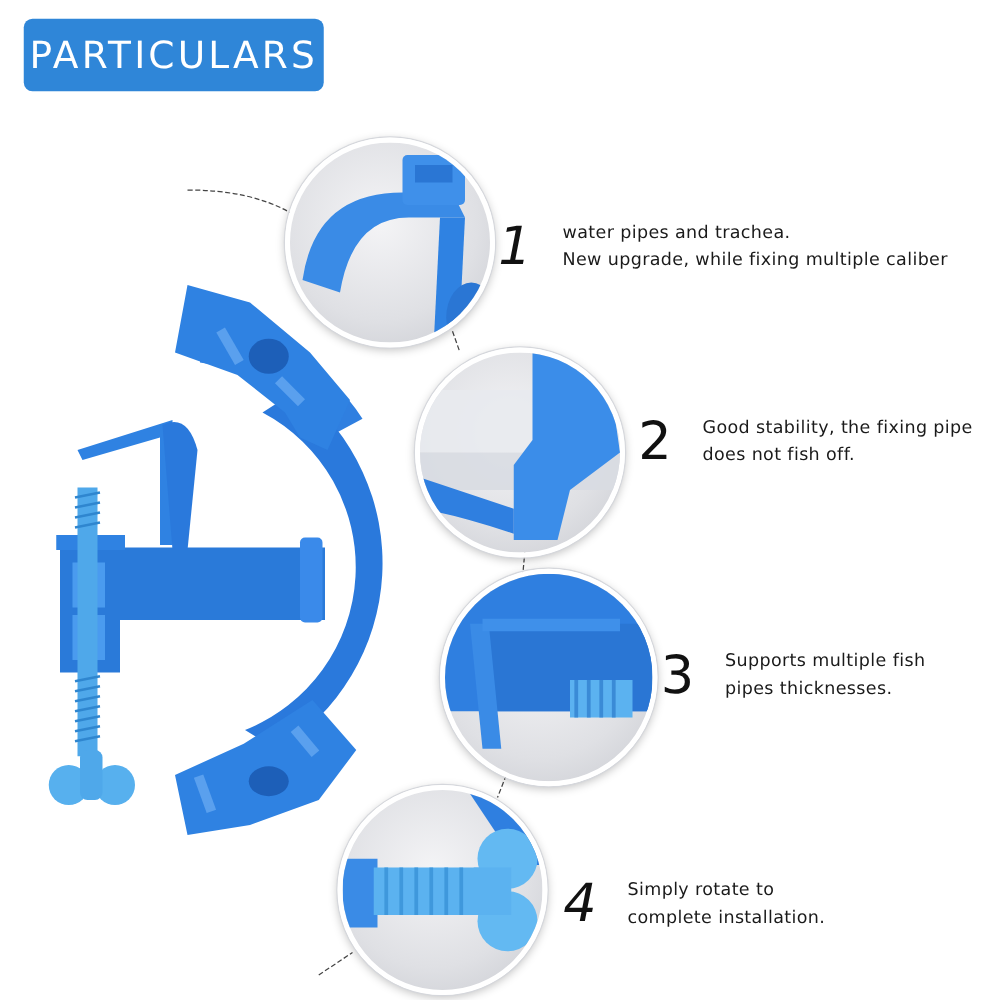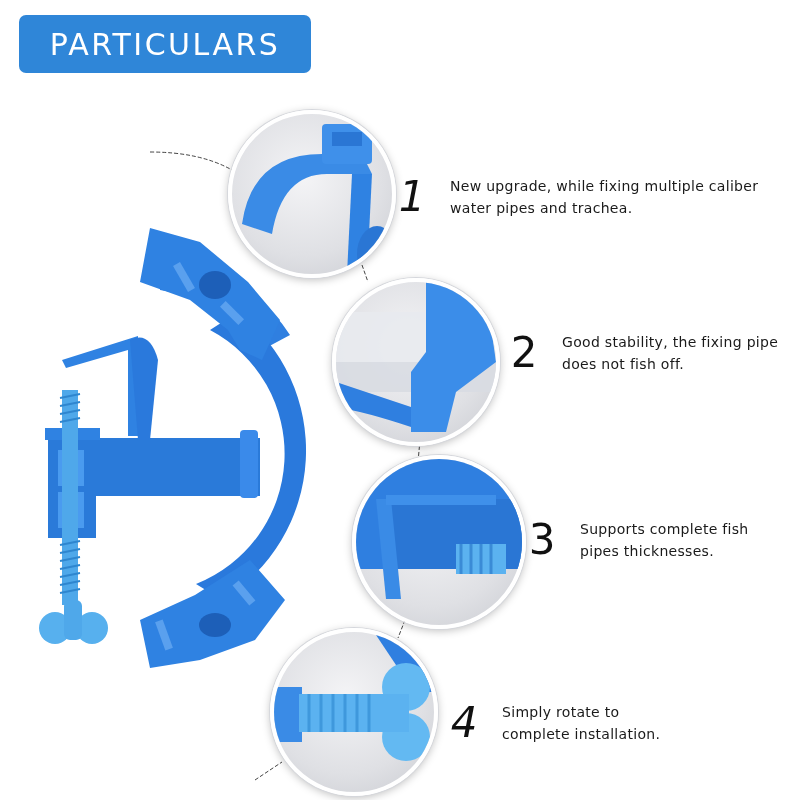"PARTICULARS" .badge { width: 292px -> 240px }
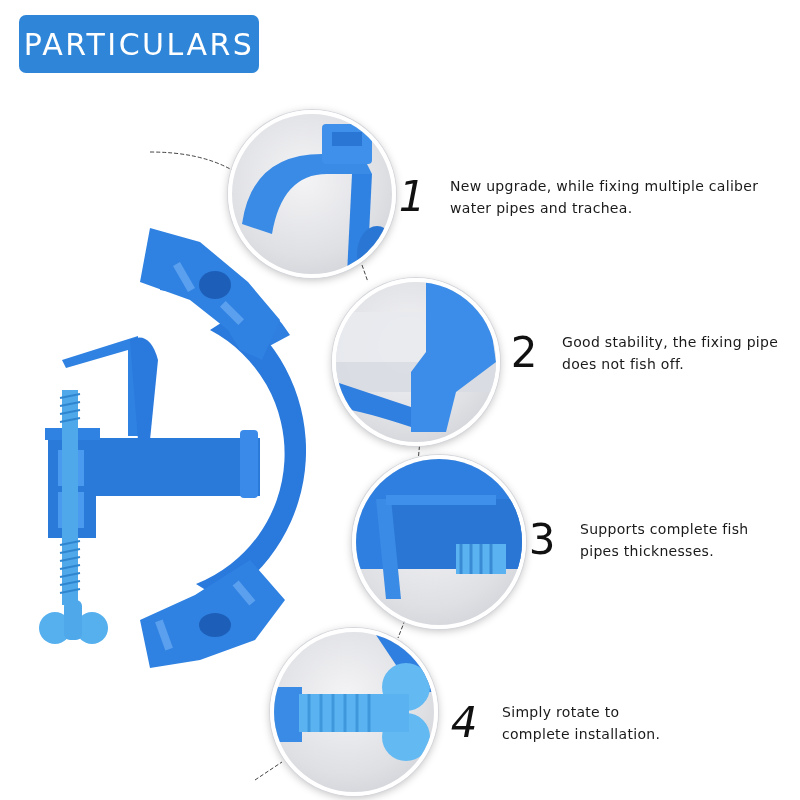"New upgrade, while fixing multiple" div { order: before "water pipes and trachea." -> after "water pipes and trachea." }
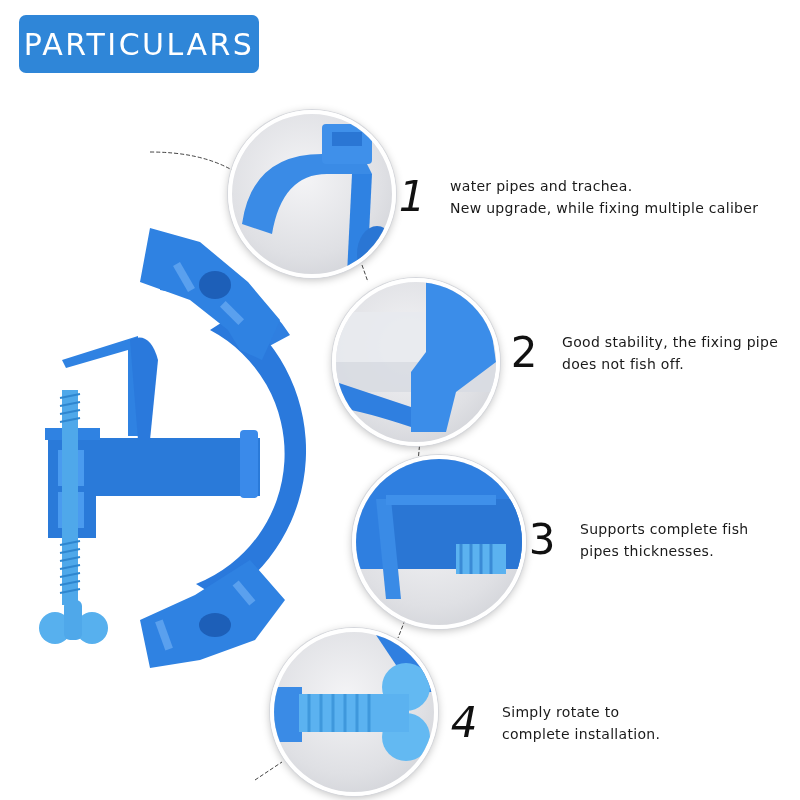"Supports complete fish" div { text: complete -> multiple }
